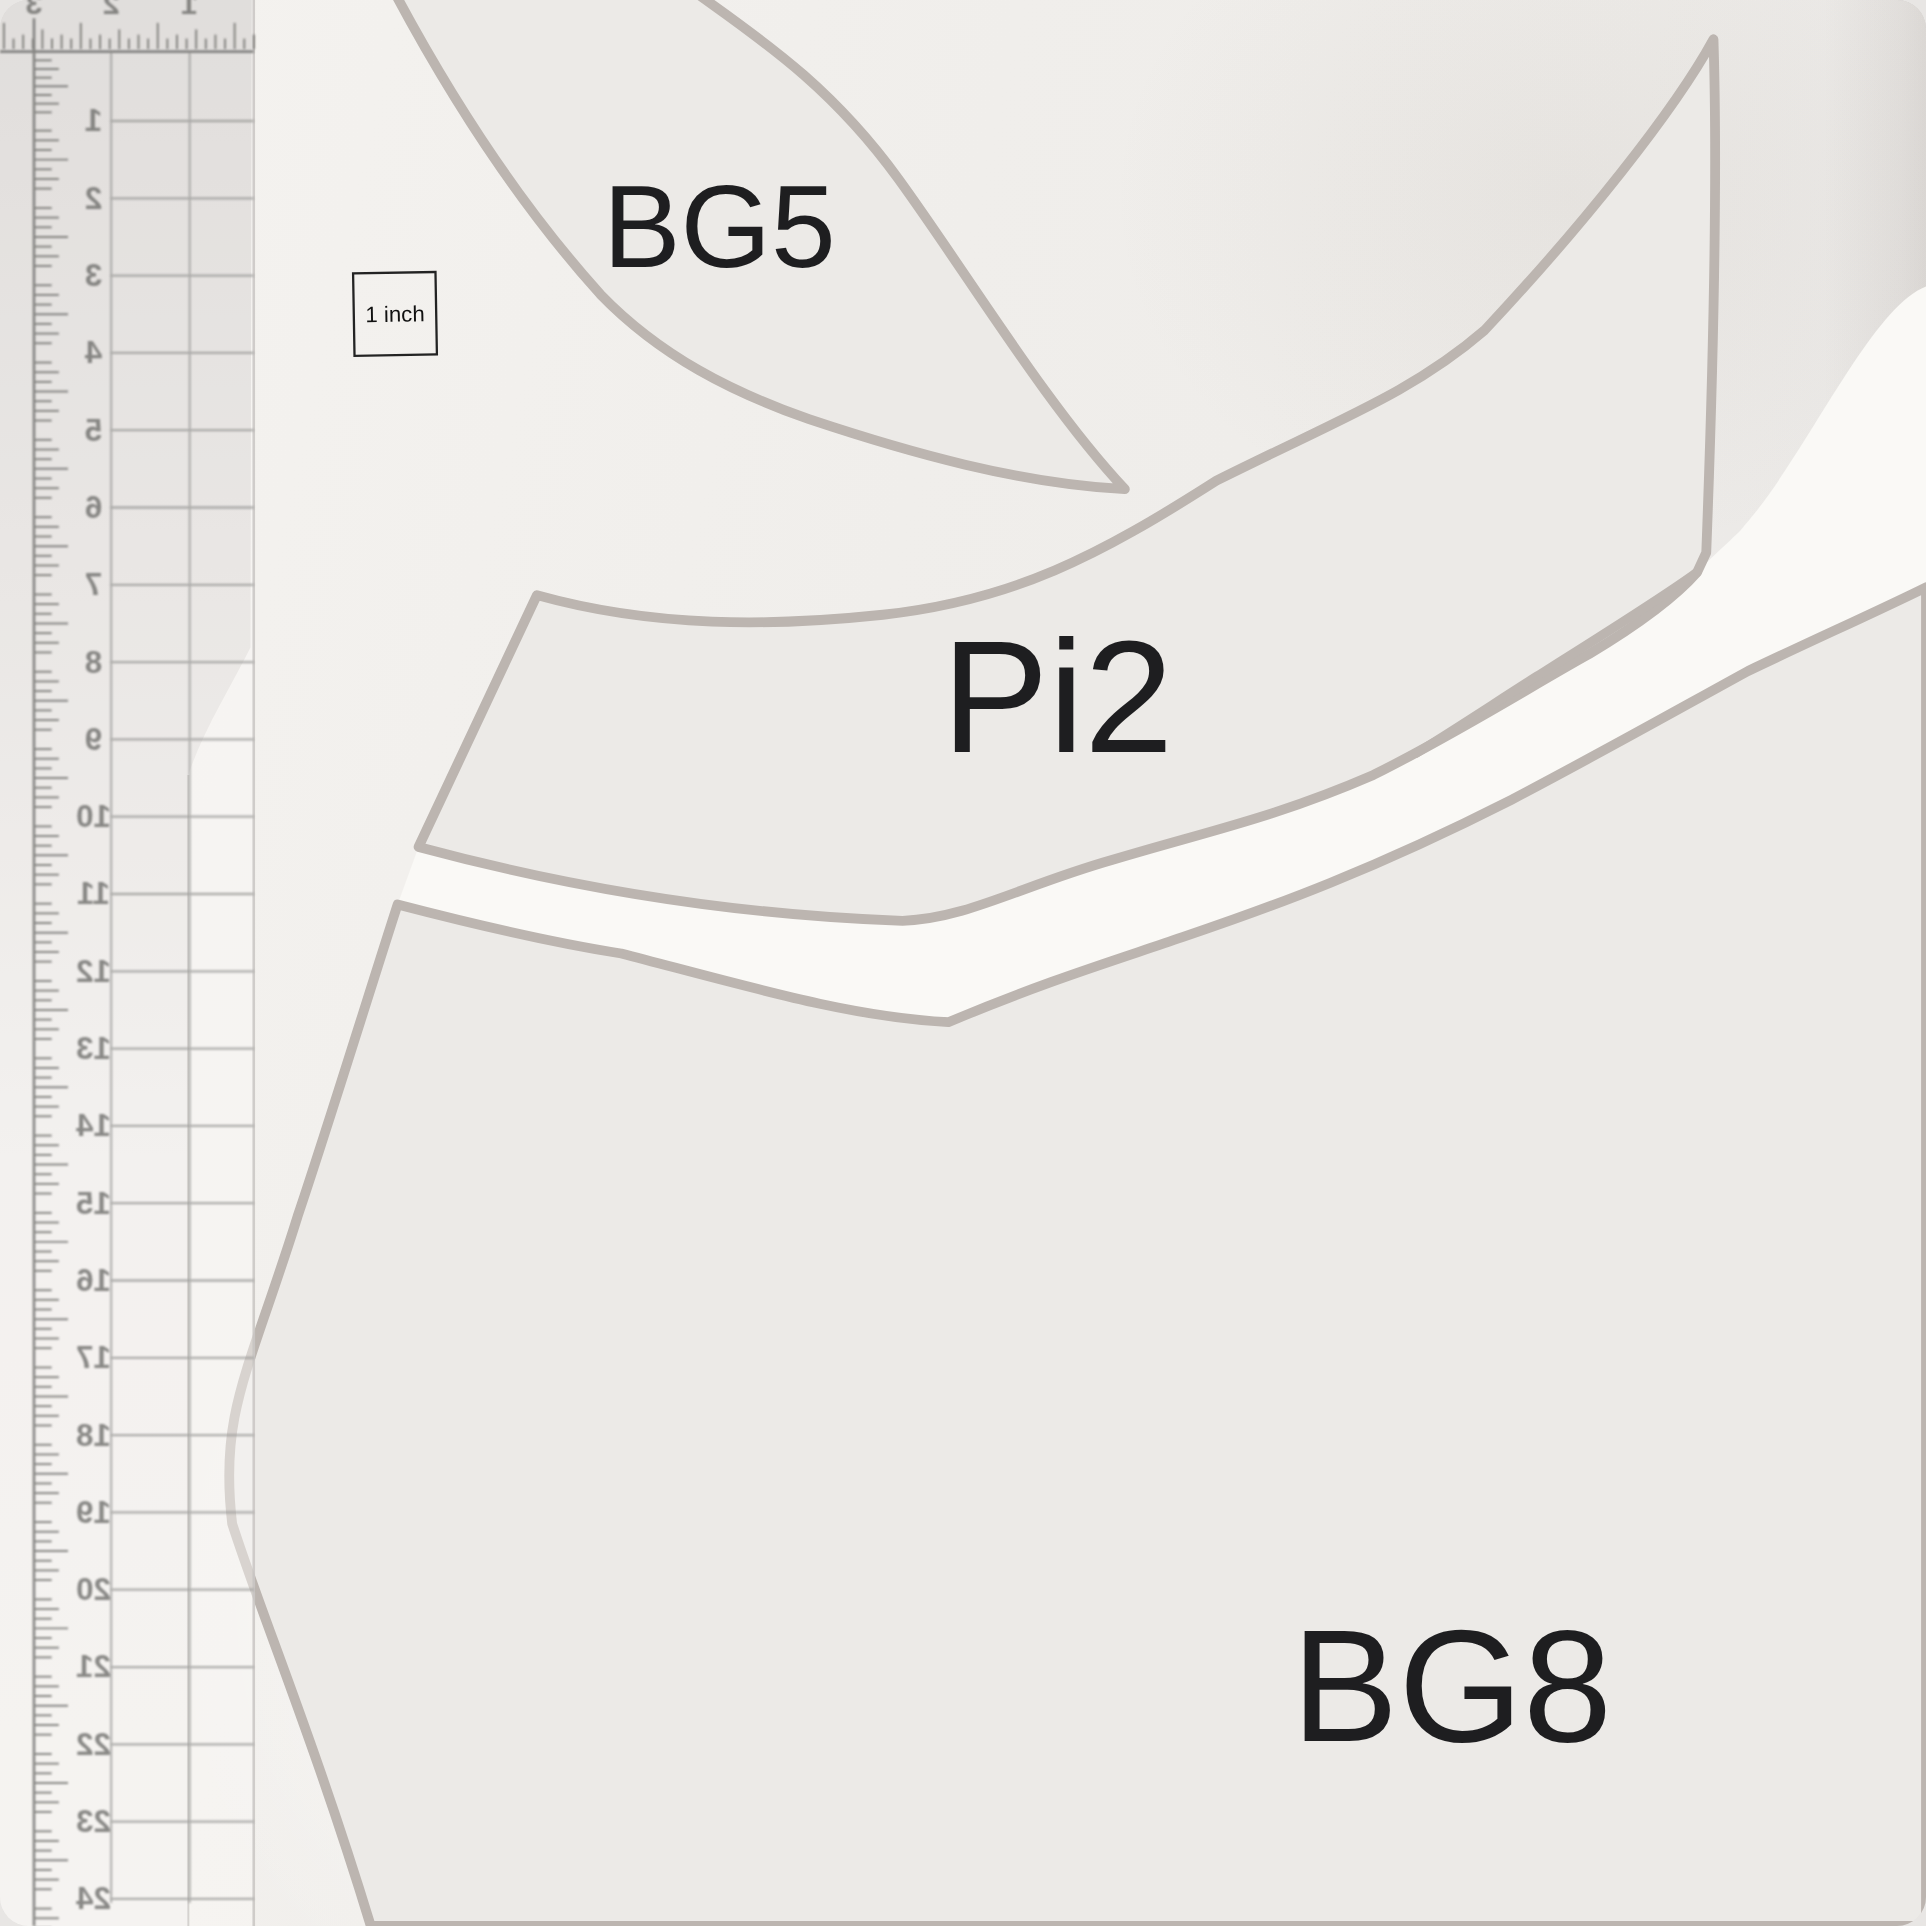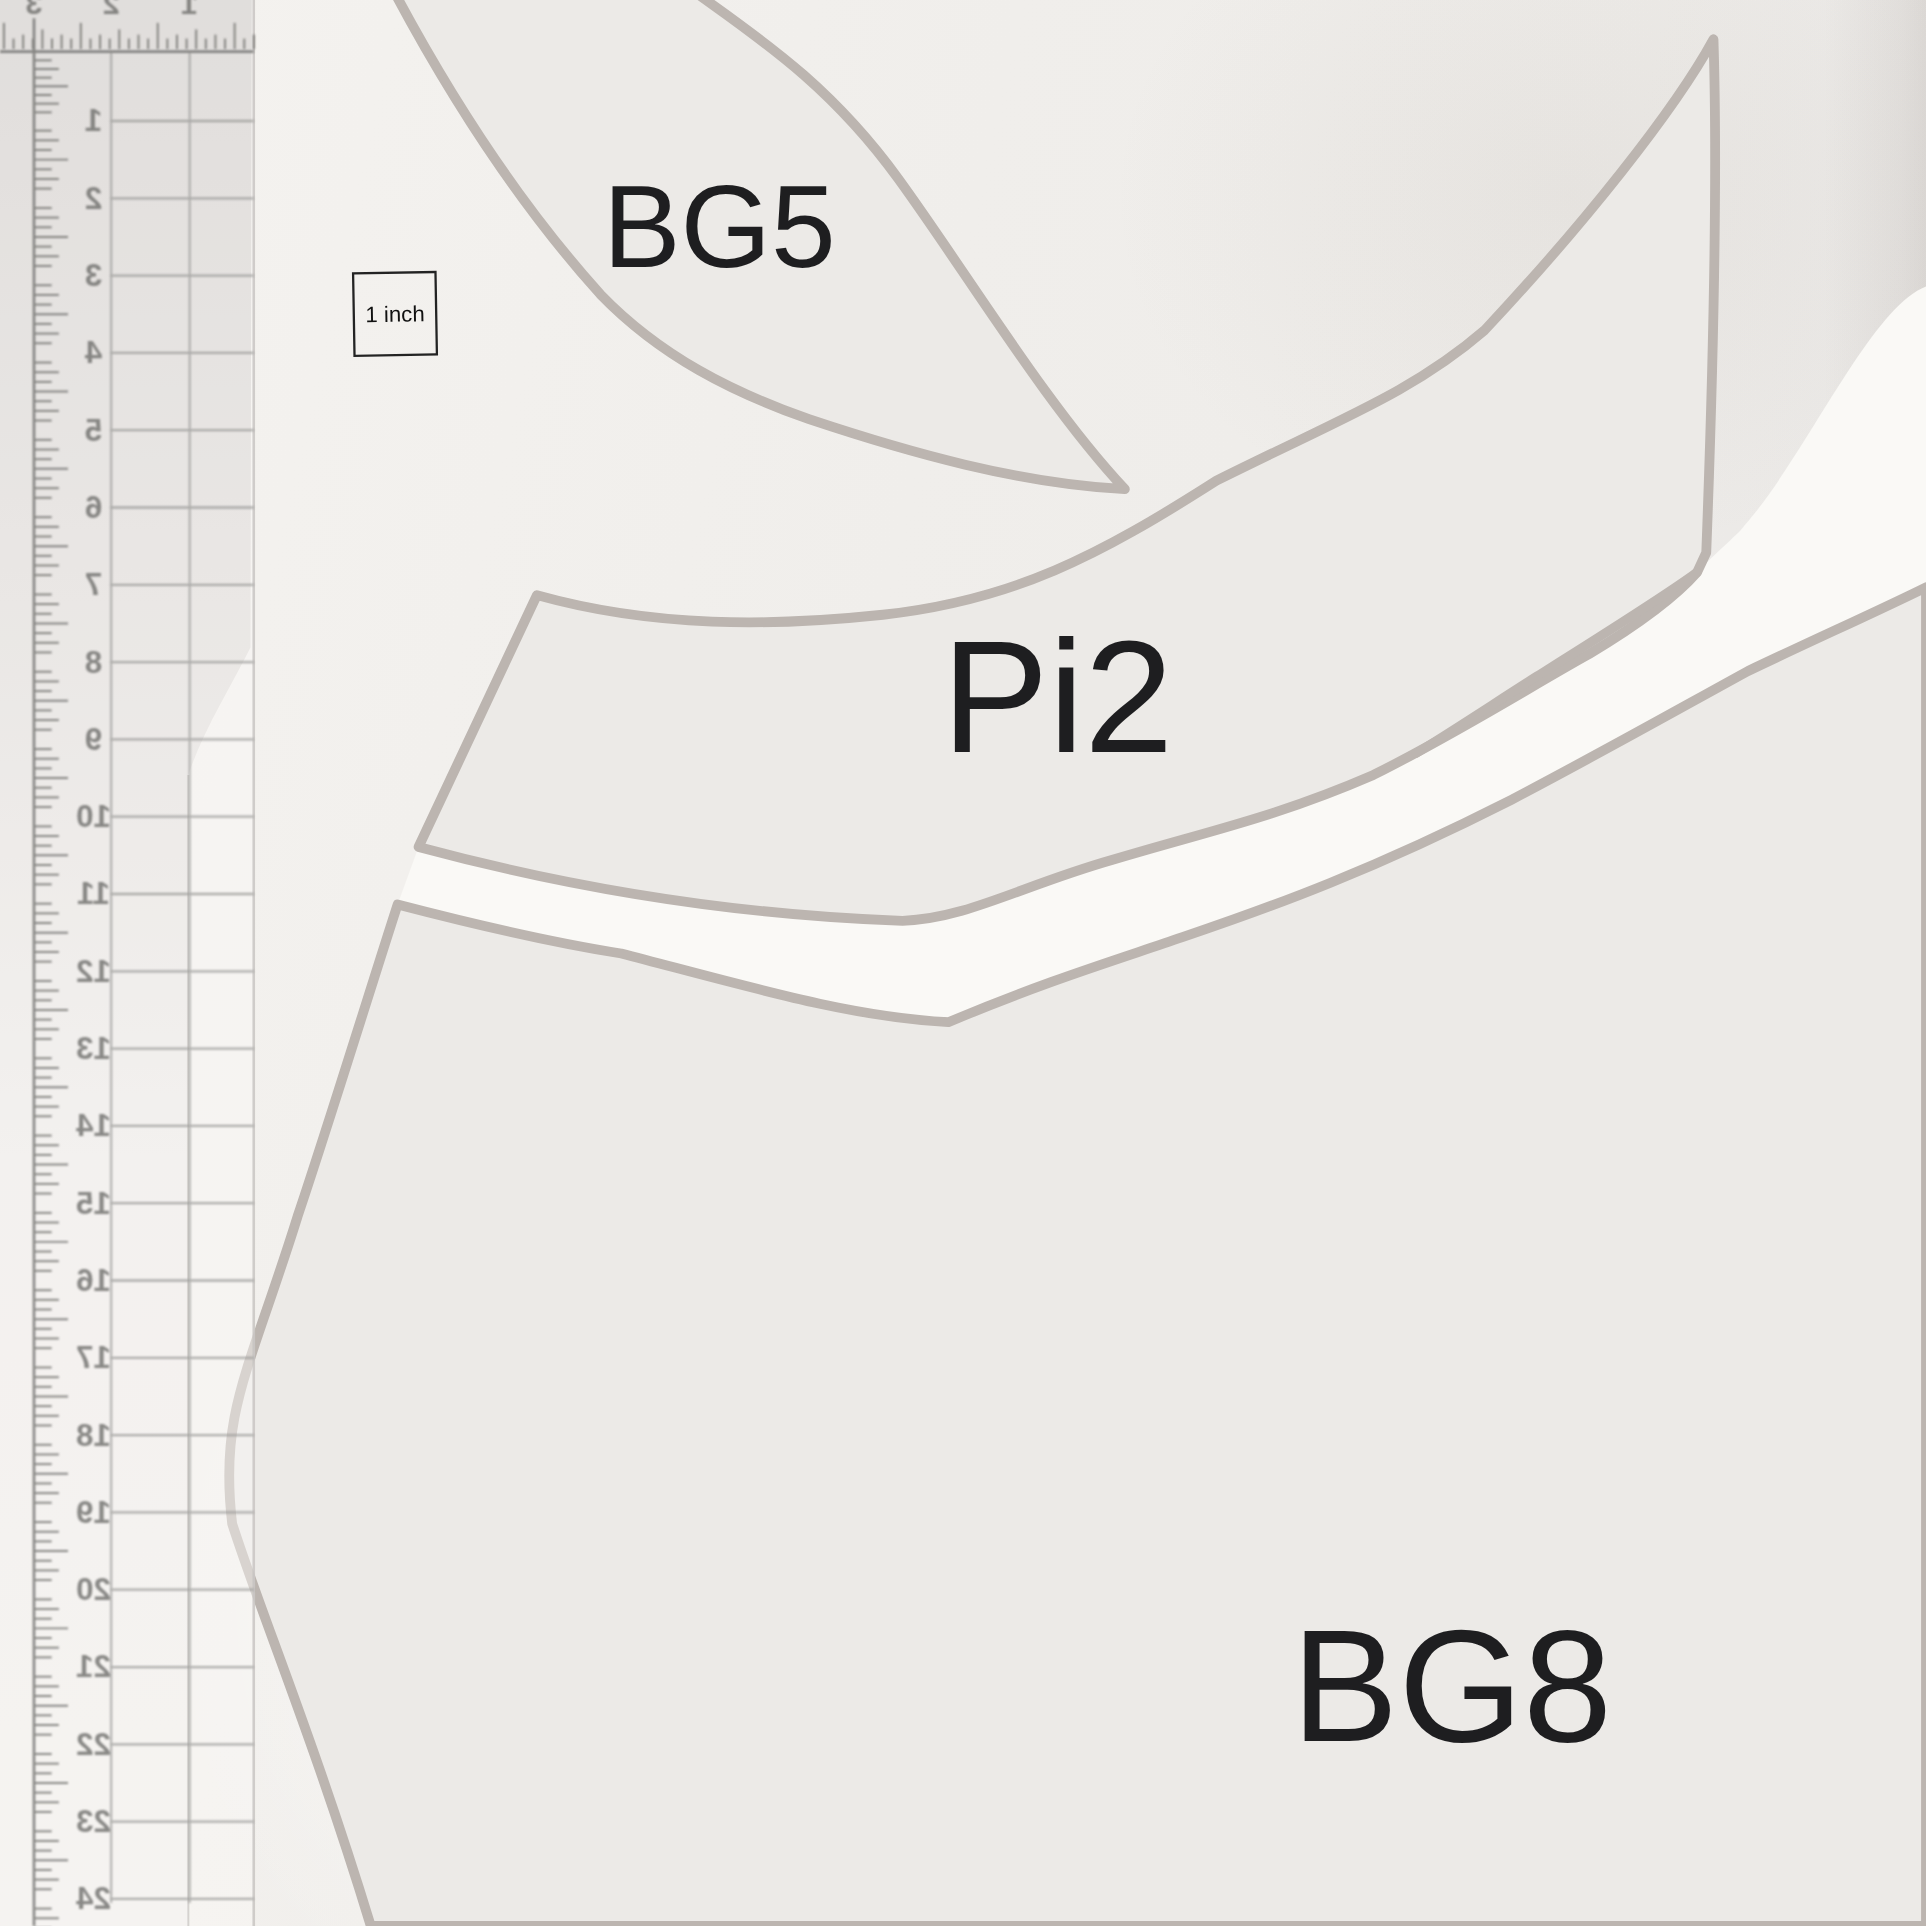"BG5" #stage { border-radius: none -> 29px }
